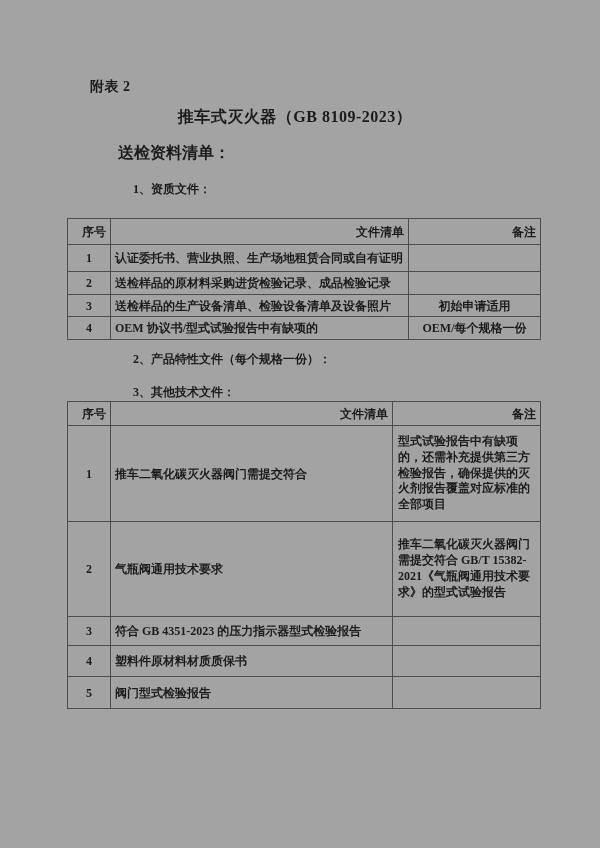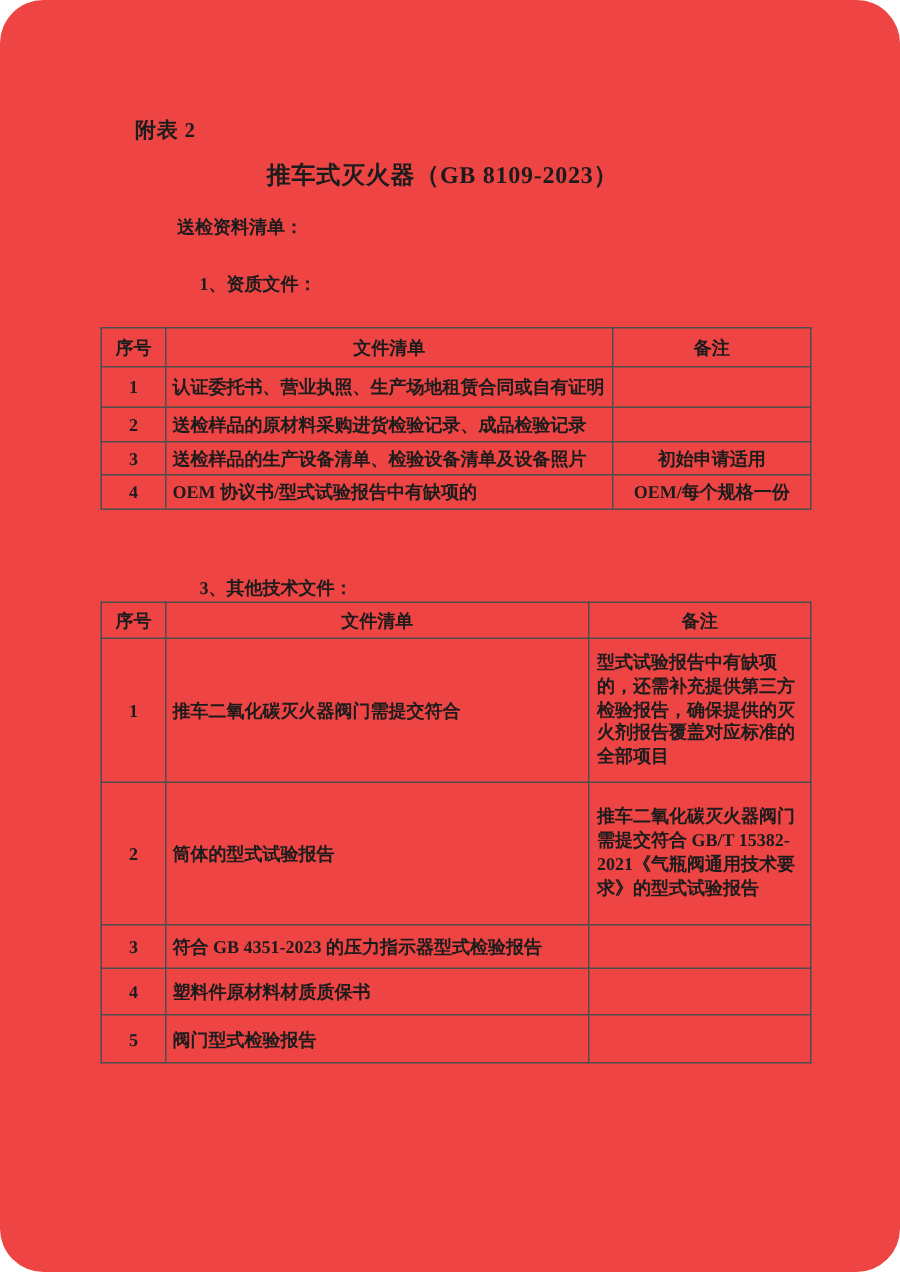"附表 2" .page { background: #ef4444 -> #a3a3a3; border-radius: 29px -> none }
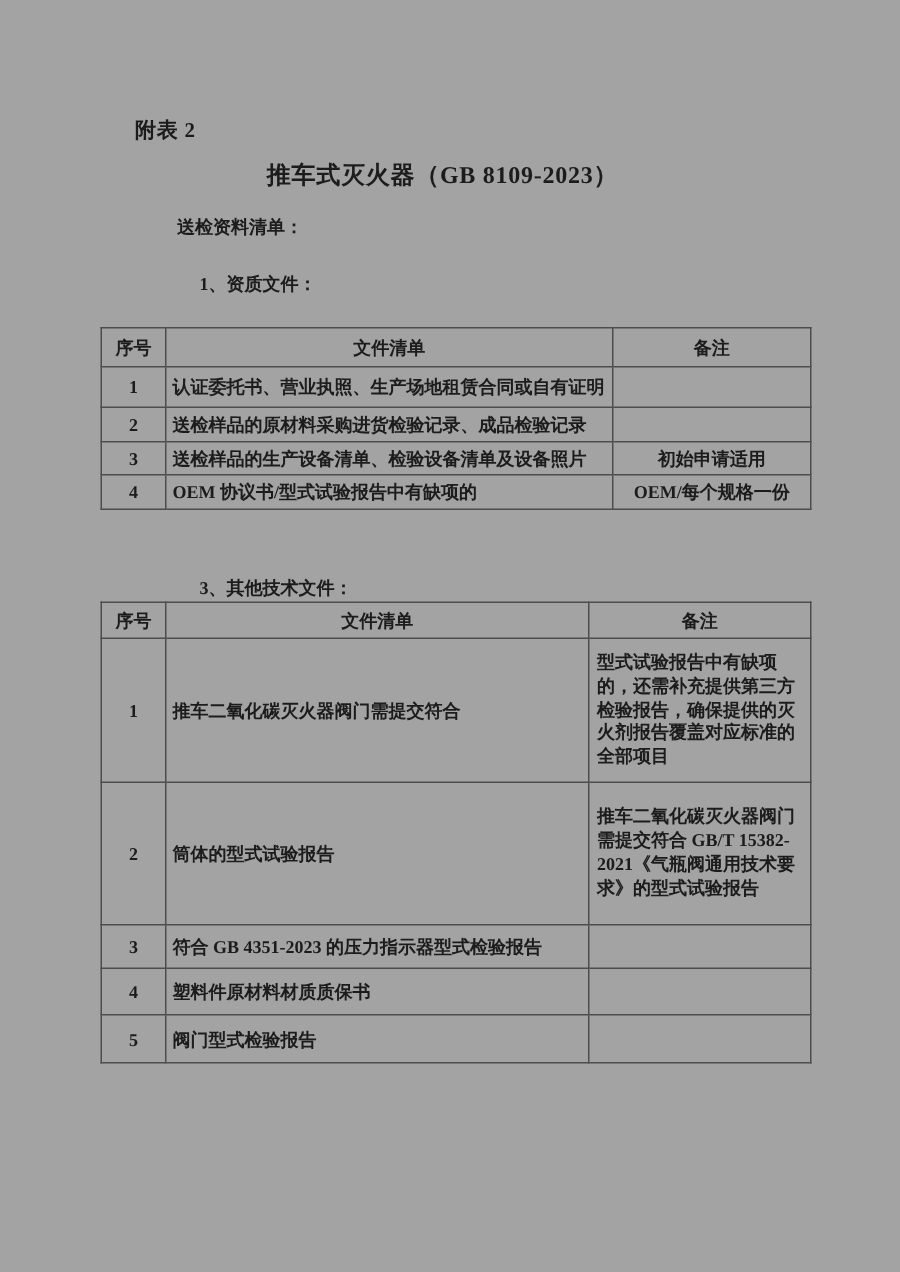"送检资料清单：" .subtitle { font-size: 12px -> 16px }
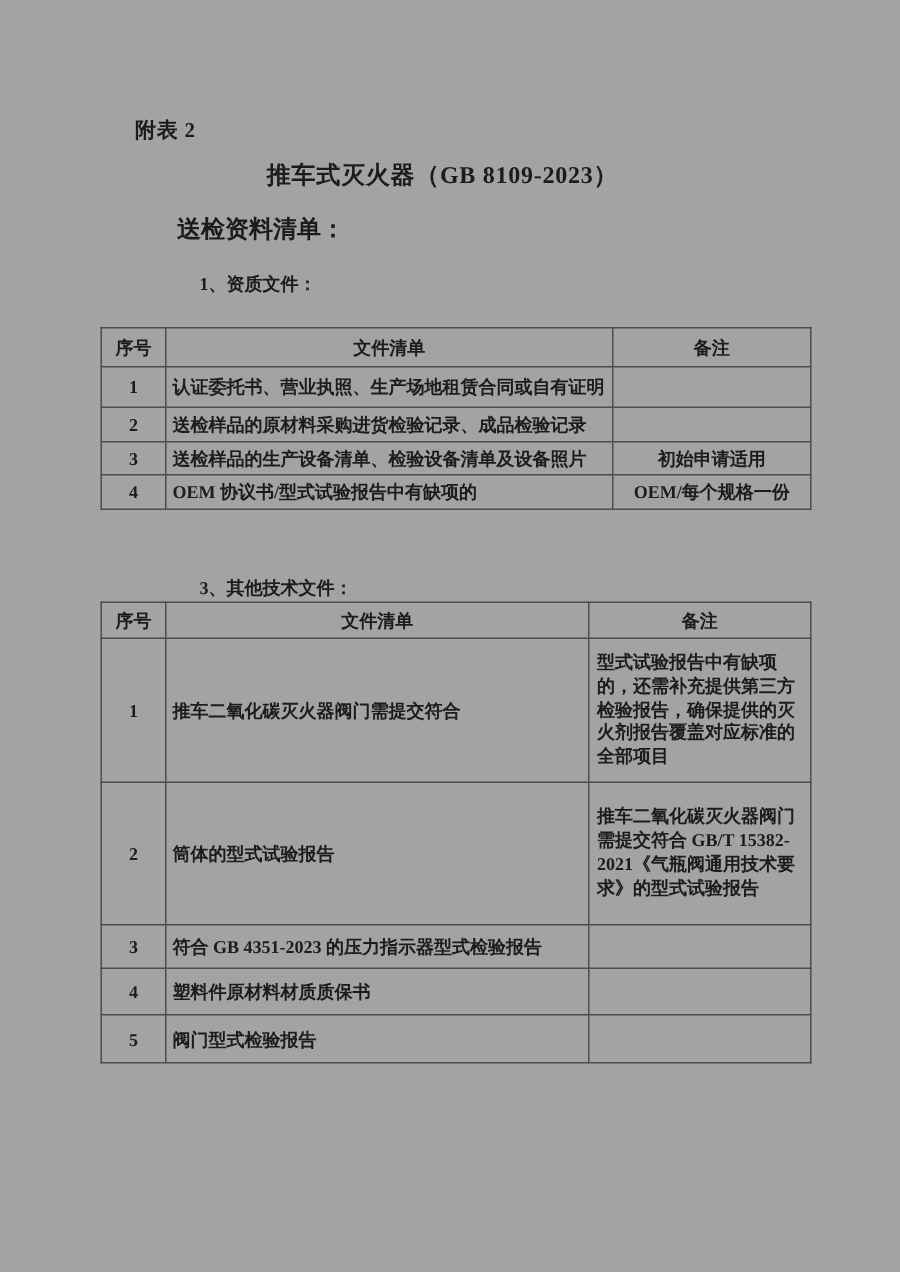"序号" table.doc-table th { text-align: center -> right }
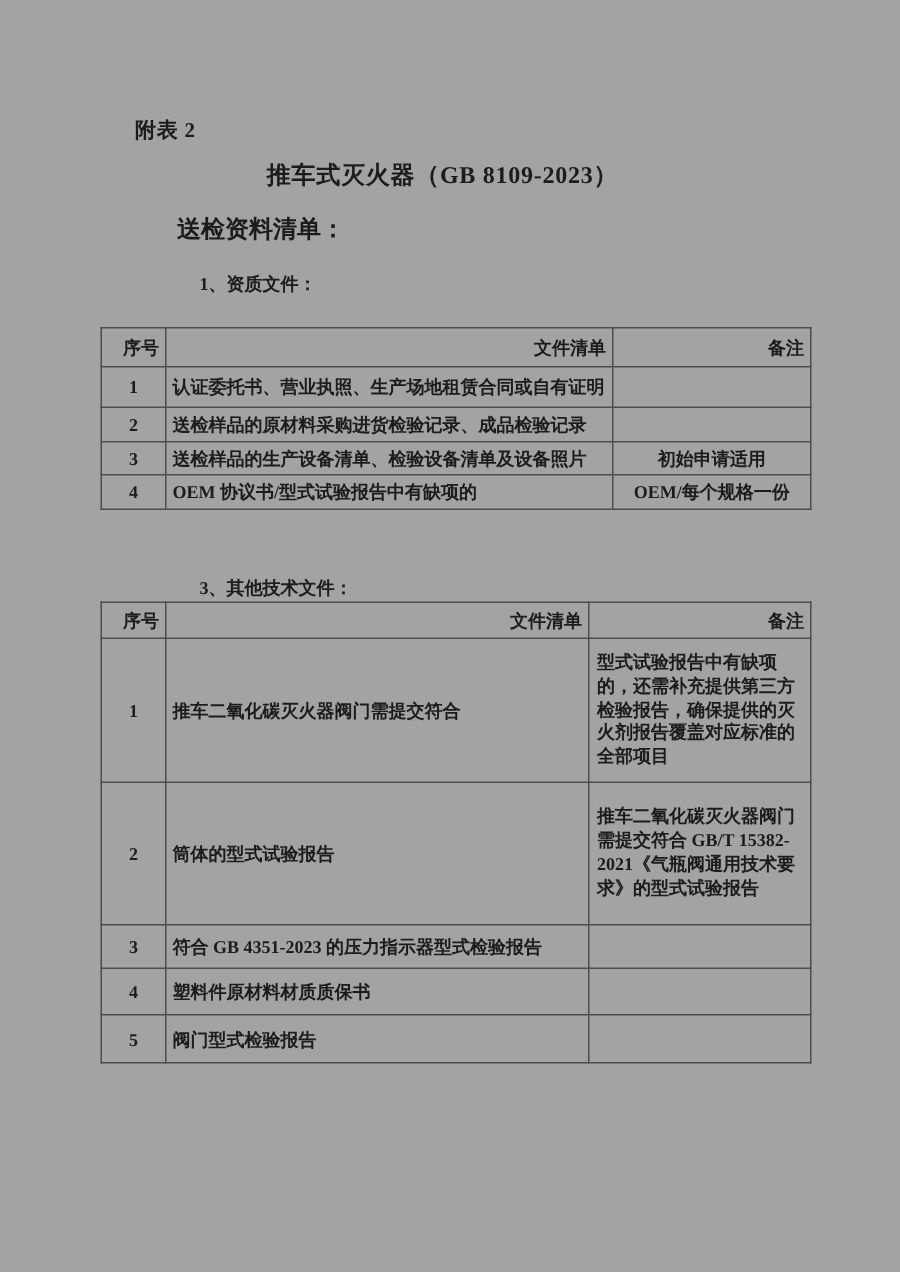"2、产品特性文件（每个规格一份）：" div.section-label { html: none -> <div>2、产品特性文件（每个规格一份）：</div> }
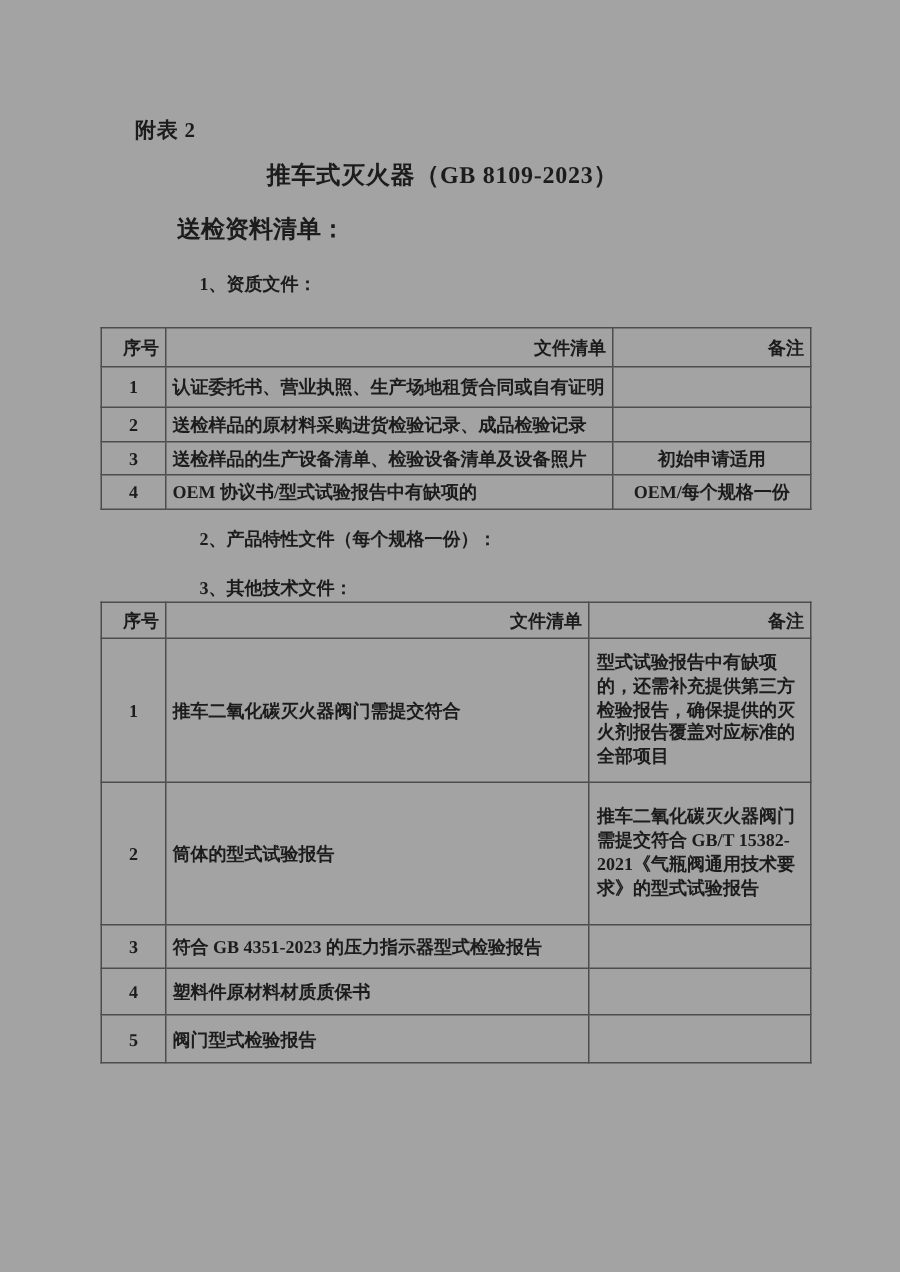"筒体的型式试验报告" td.doc-cell { text: 筒体的型式试验报告 -> 气瓶阀通用技术要求 }
